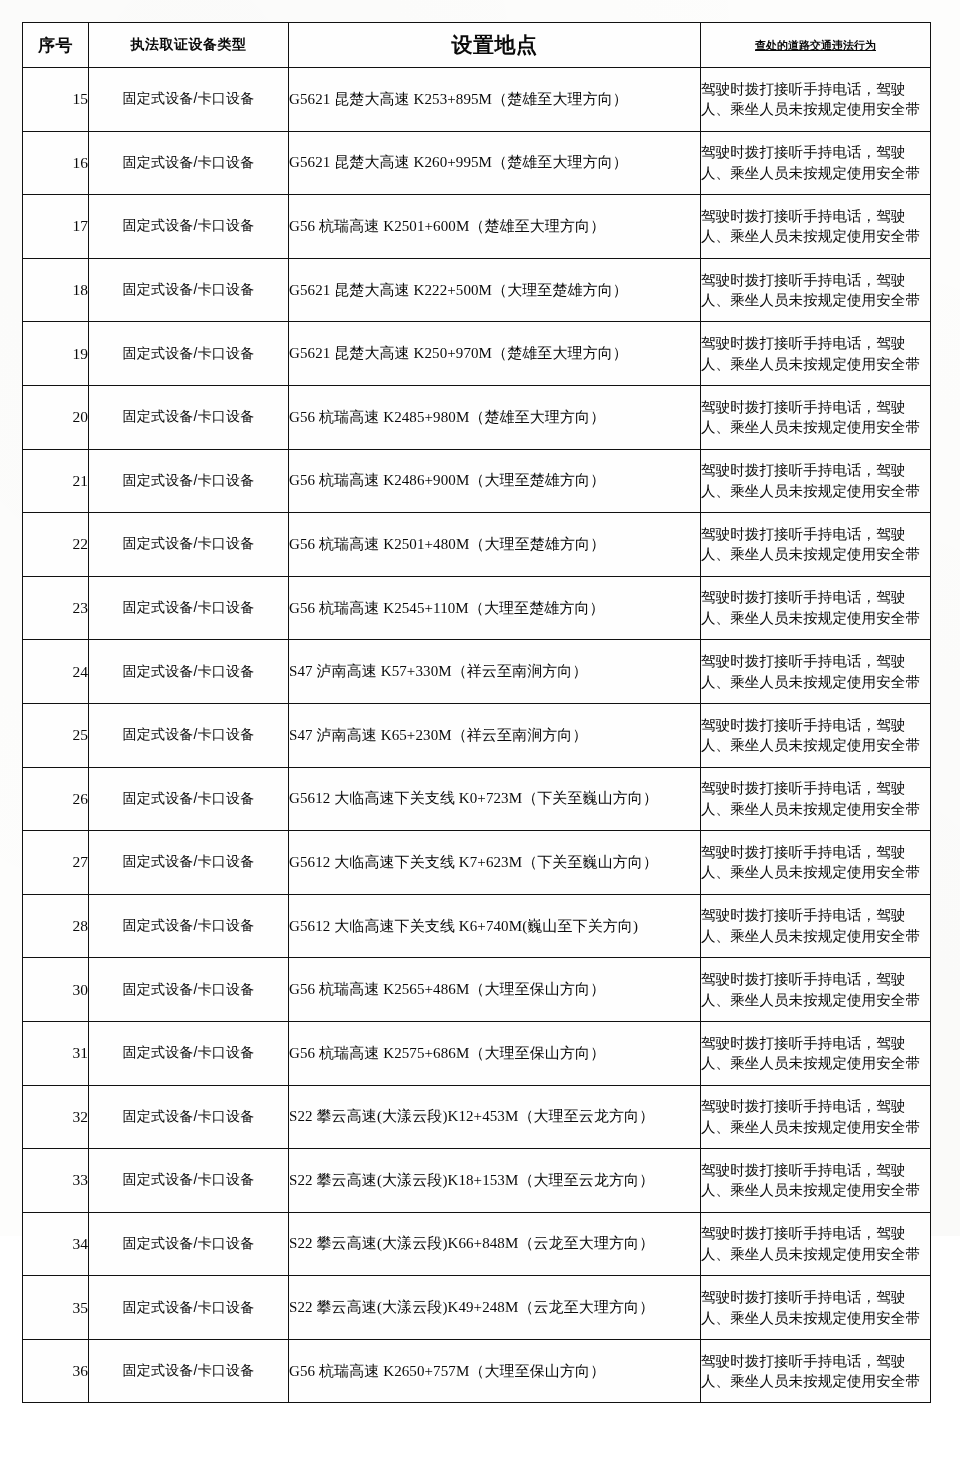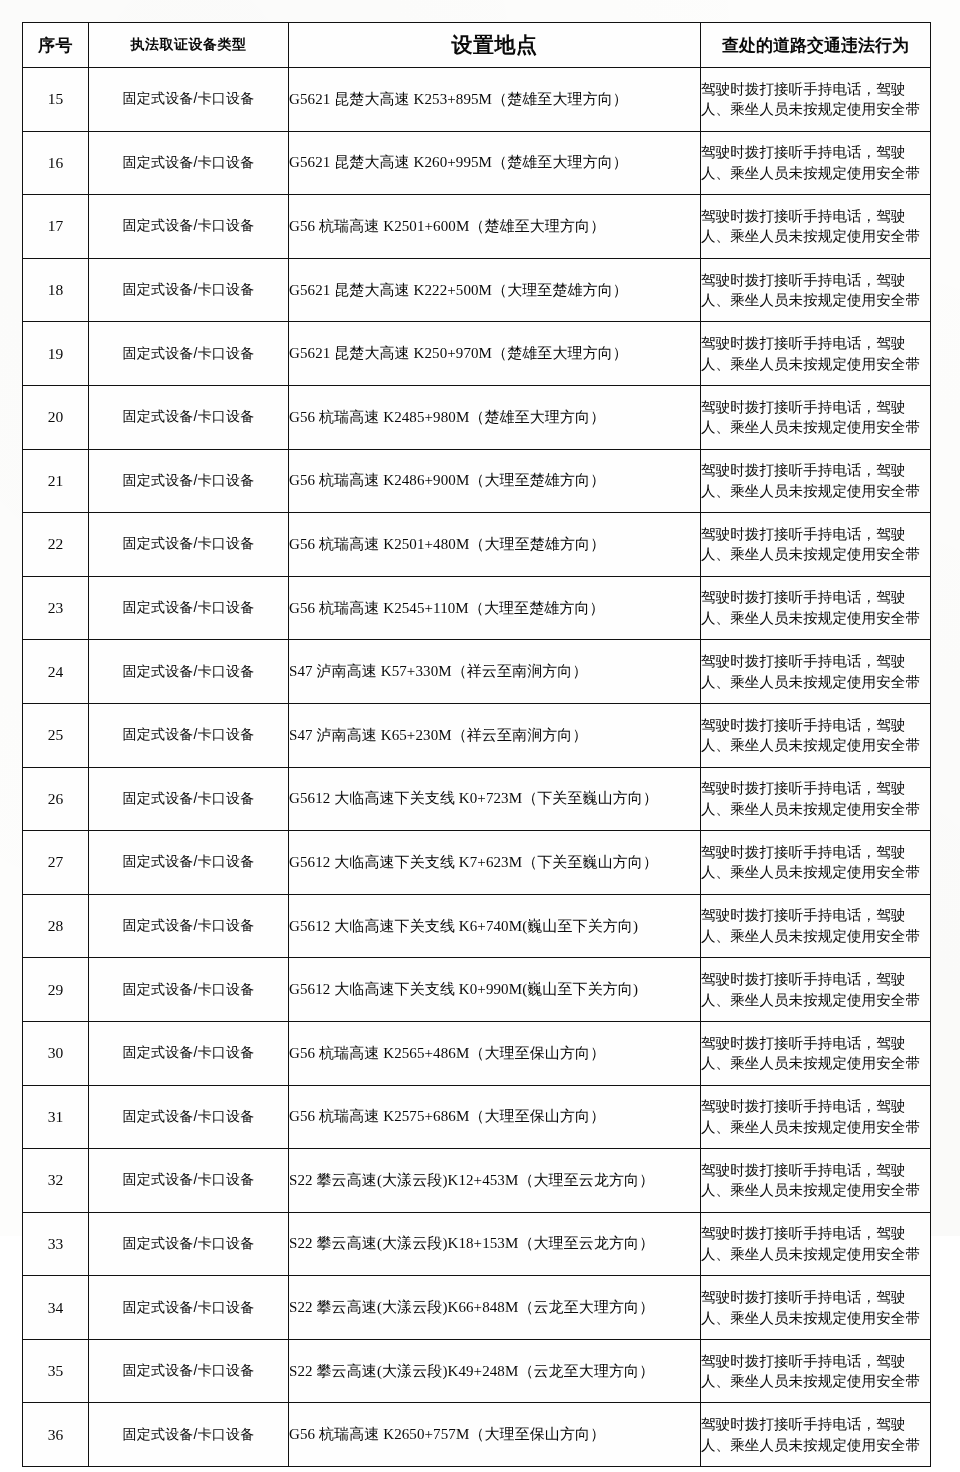"查处的道路交通违法行为" th.h-viol { font-size: 17px -> 11px; text-decoration: none -> underline }
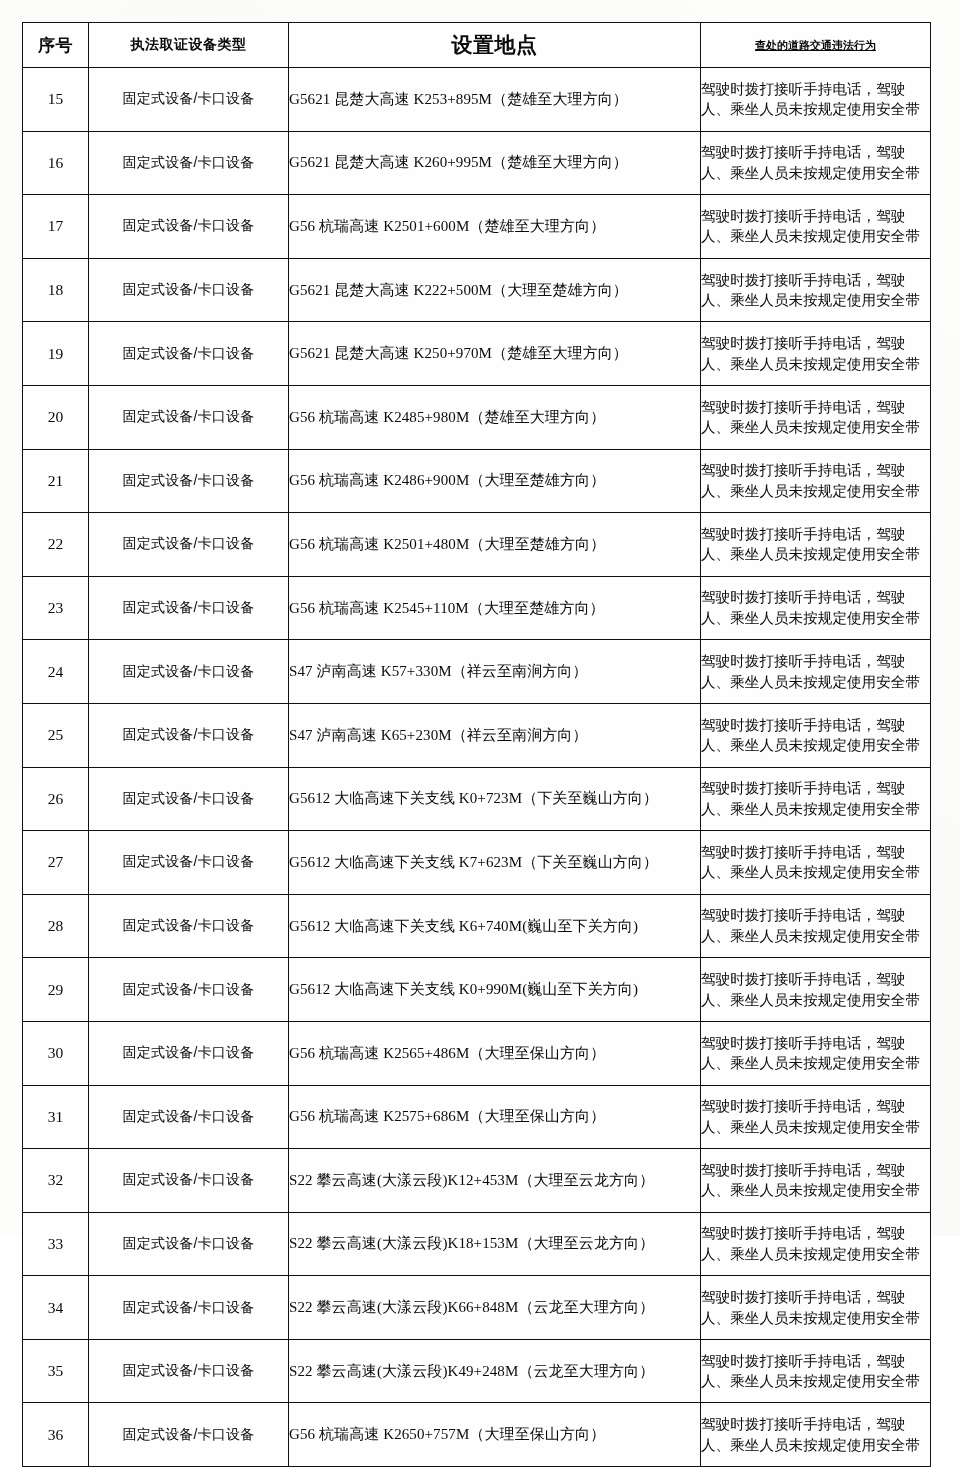"15" td.cell-idx { text-align: center -> right }
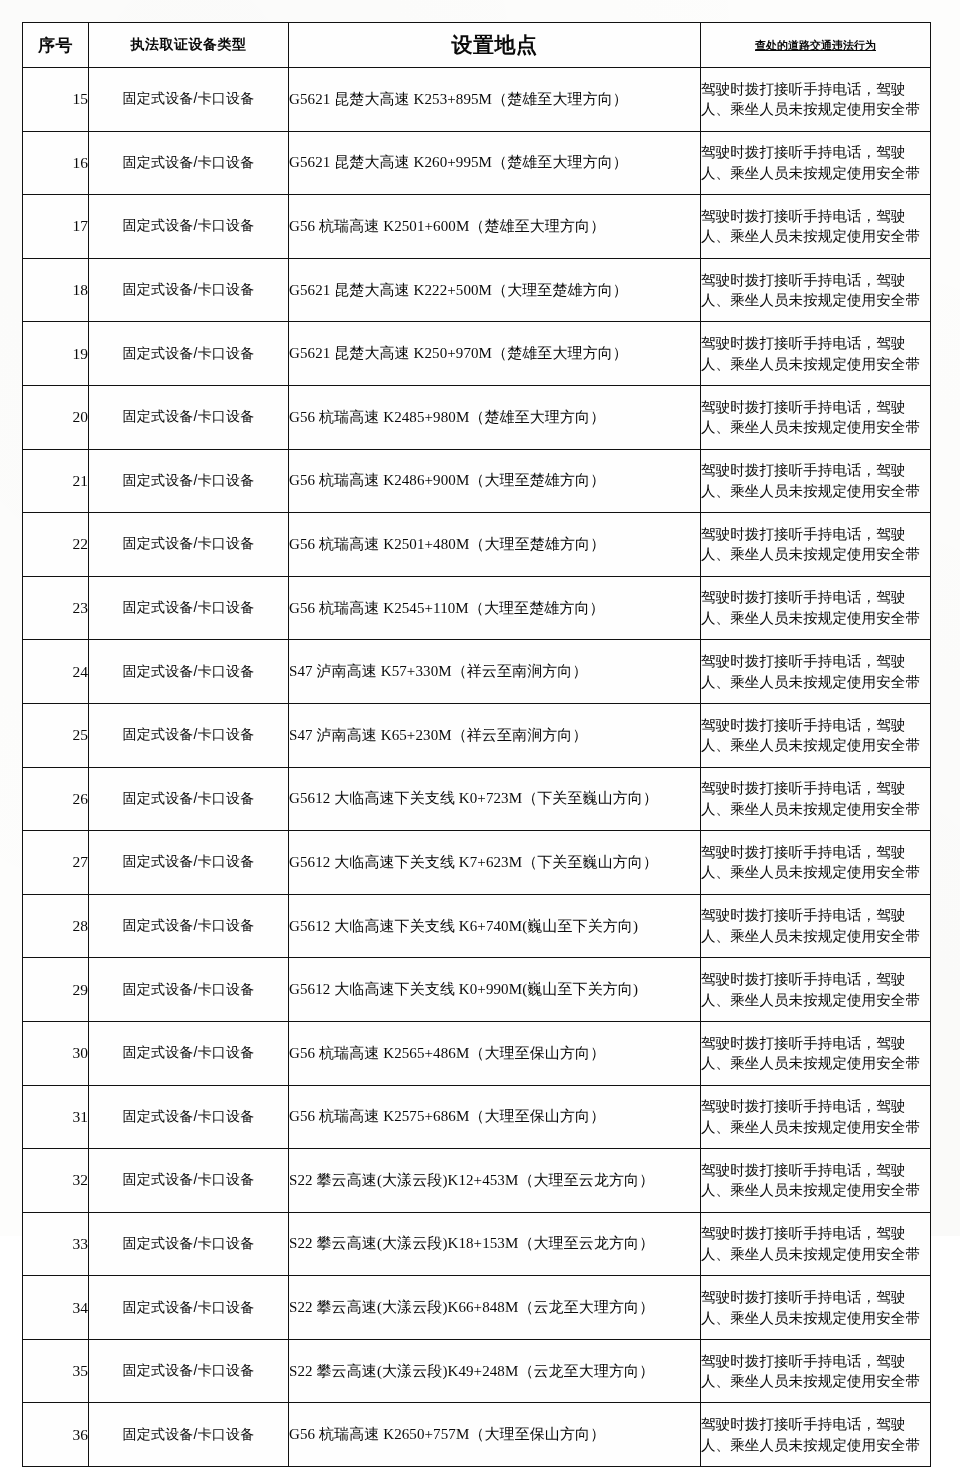"29" tr { html: <tr> <td>29</td> <td>固定式设备/卡口设备</td> <td>G5612 大临高速下关支线 K0+990M(巍山至下关方向)</td> <td>驾驶时拨打接听手持电话，驾驶人、乘坐人员未按规定使用安全带</td> </tr> -> none }
